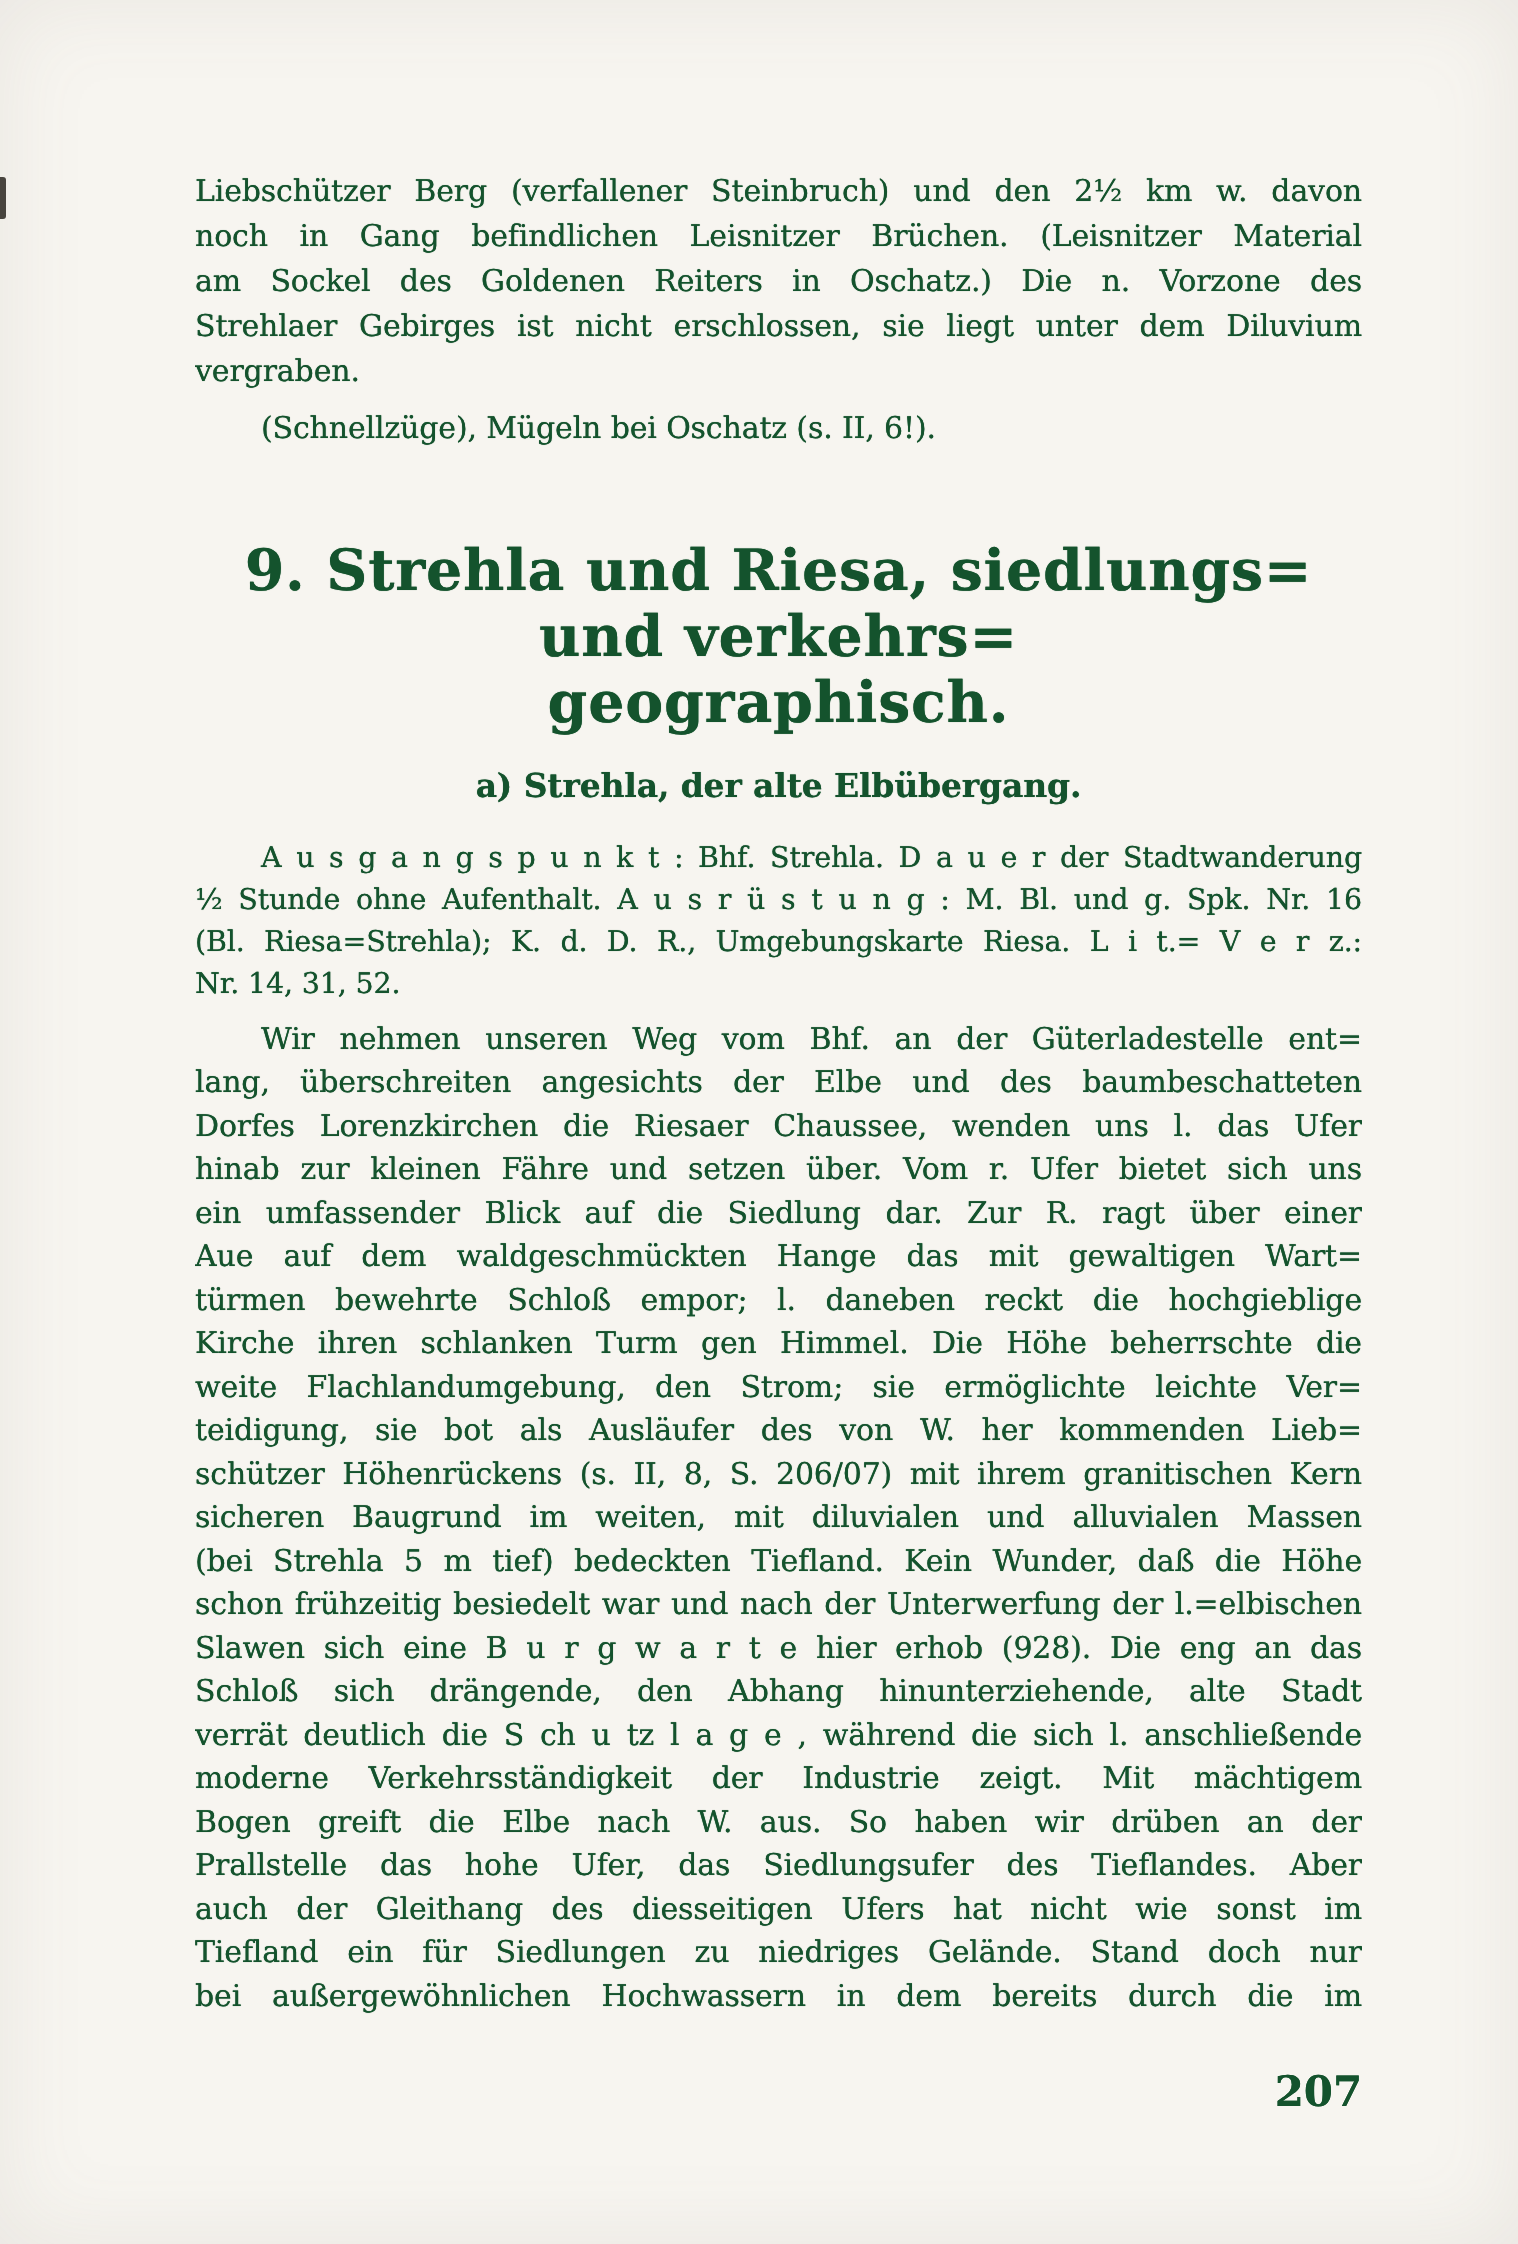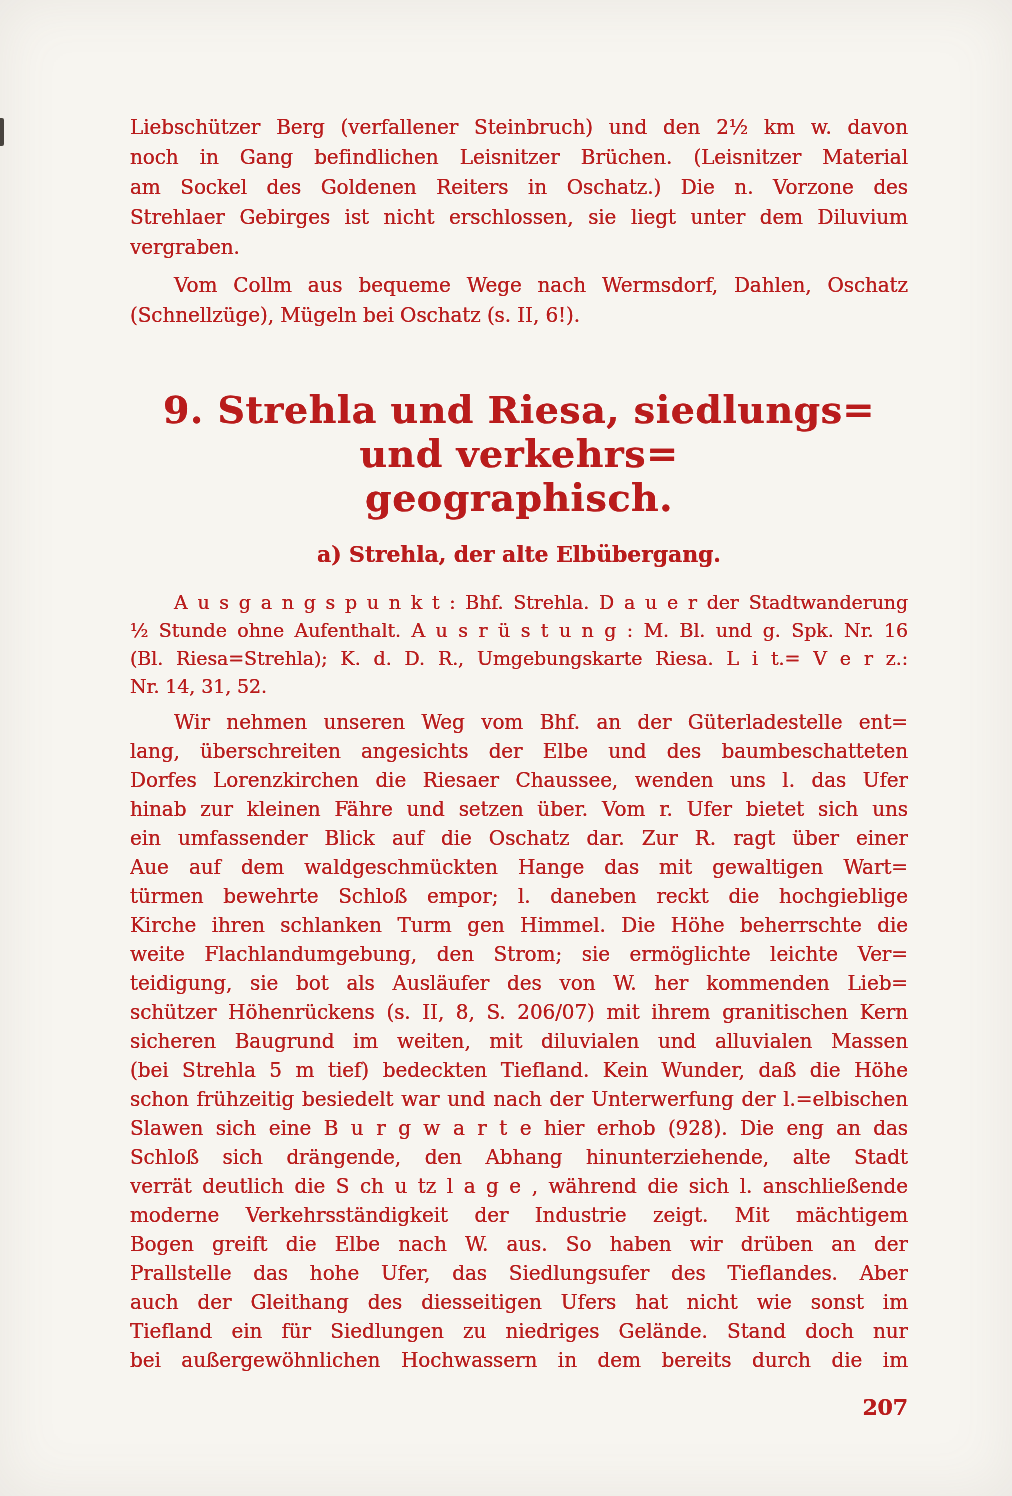"Liebschützer Berg (verfallener" .page { color: #b91c1c -> #14532d }
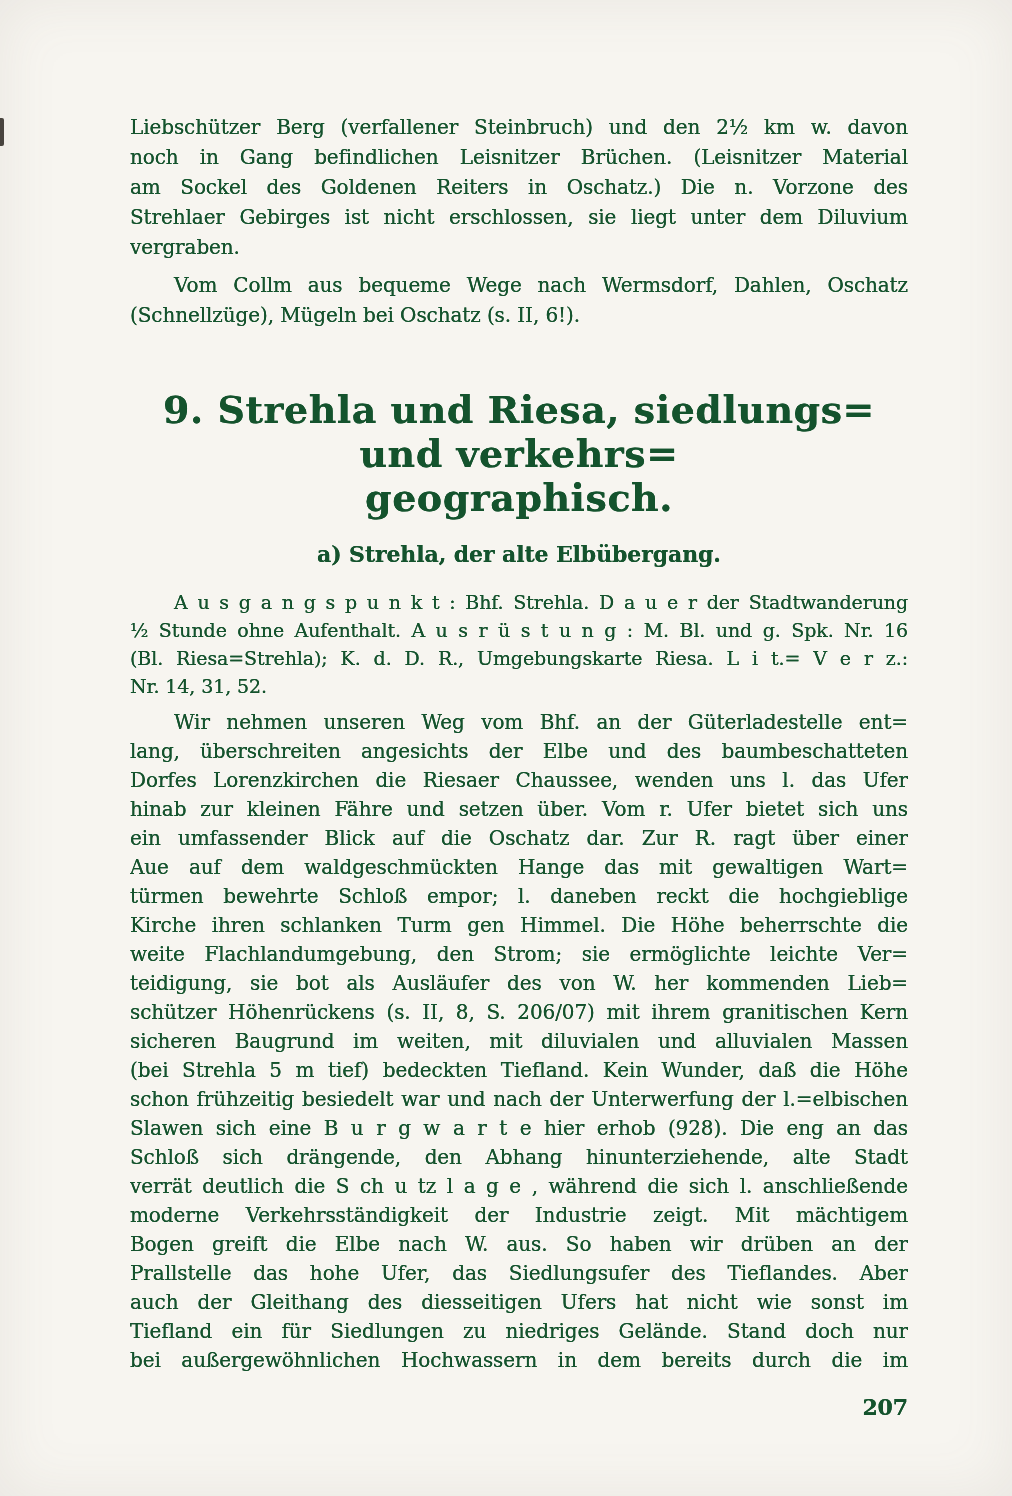"Vom Collm aus bequeme Wege" div.tl { html: <div>Vom Collm aus bequeme Wege nach Wermsdorf, Dahlen, Oschatz</div> -> none }
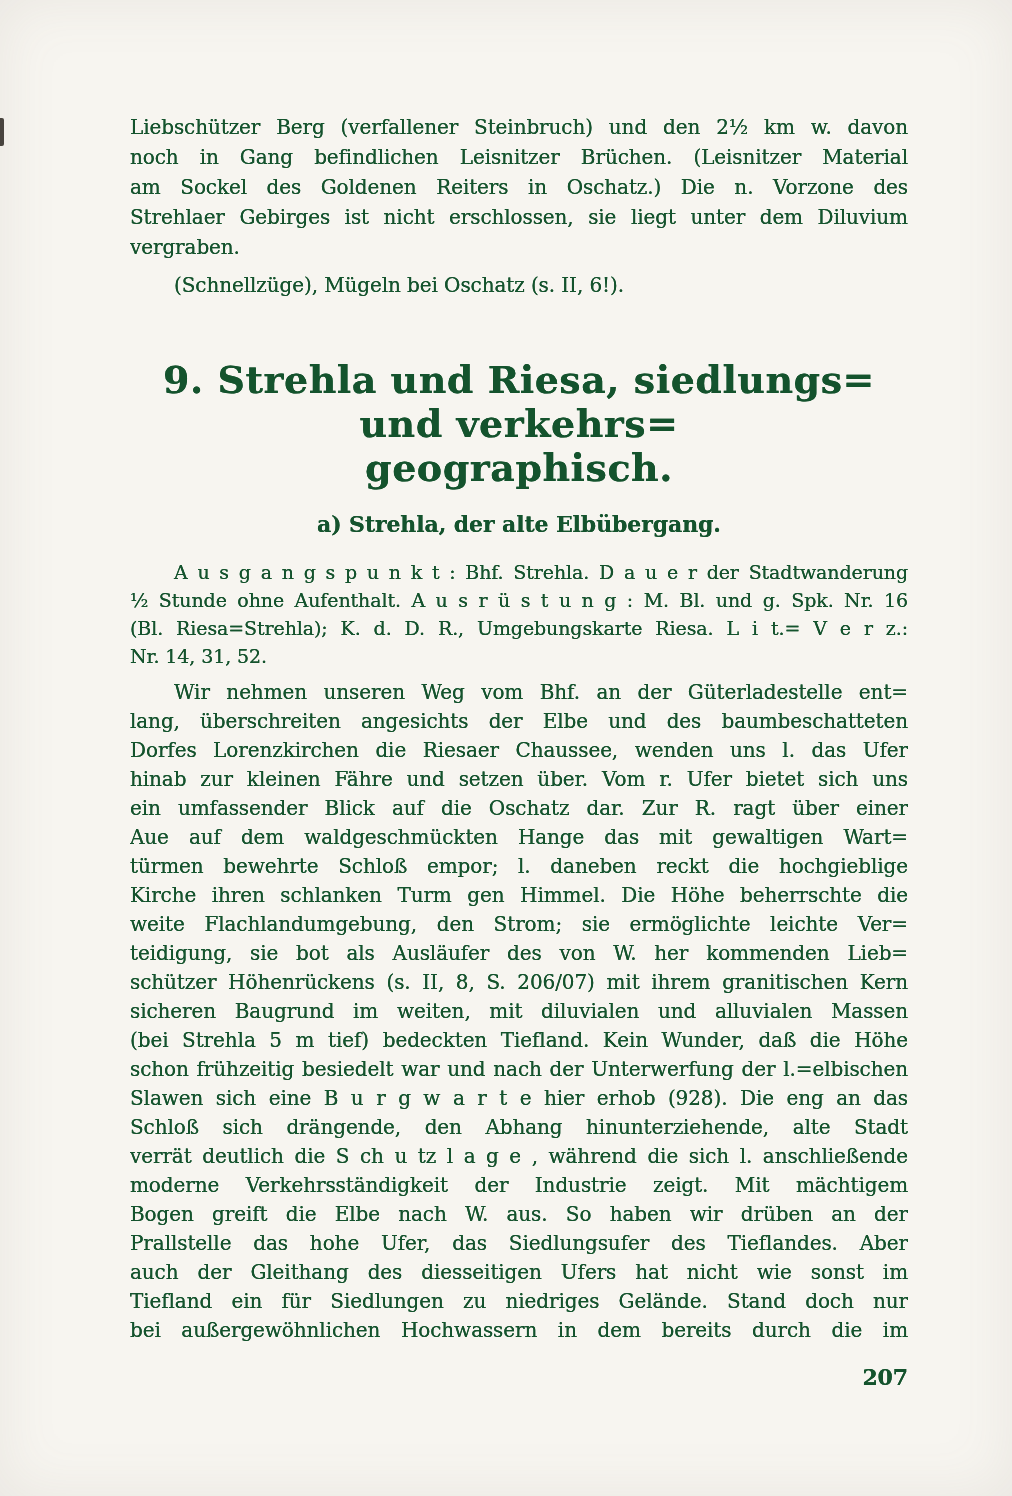"ein umfassender Blick auf die" div.tl { text: Oschatz -> Siedlung }
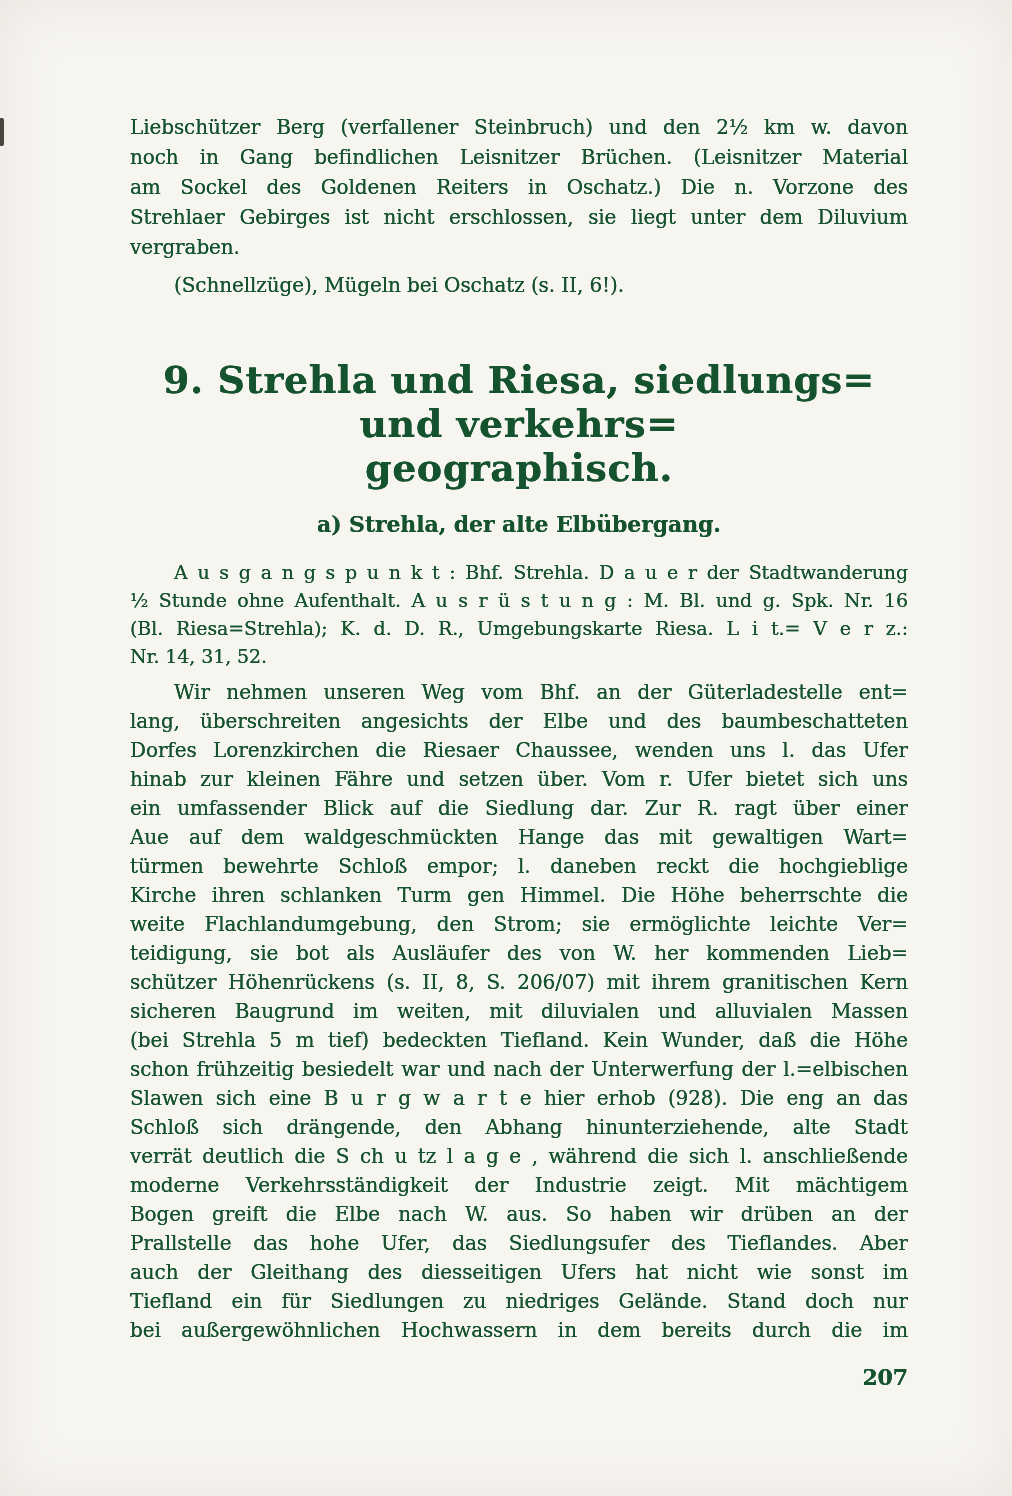"207" .page-number { font-size: 22px -> 28px; margin-top: 18px -> 36px }
